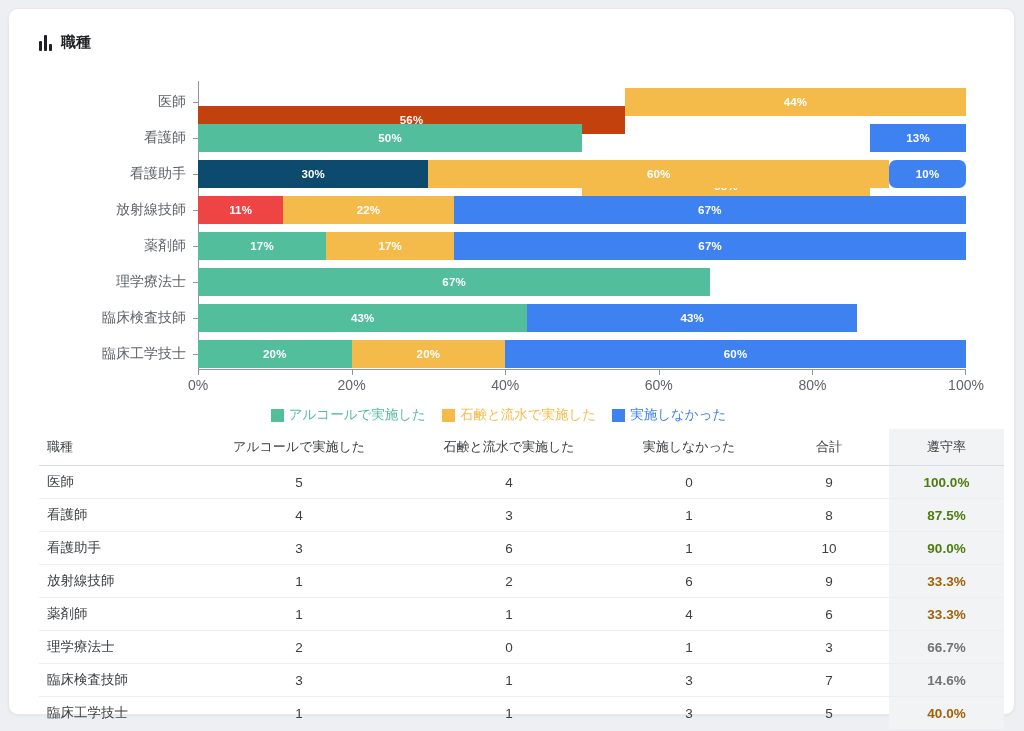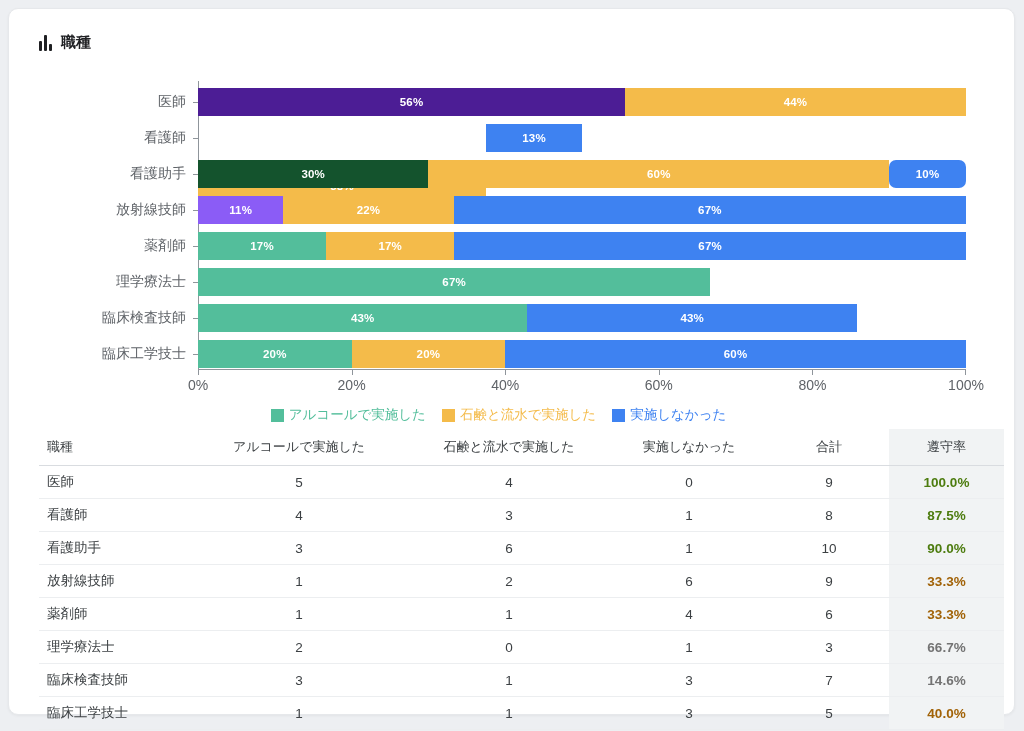"56%" div.bar-seg { background: #4c1d95 -> #c2410c; margin-top: none -> 18px }
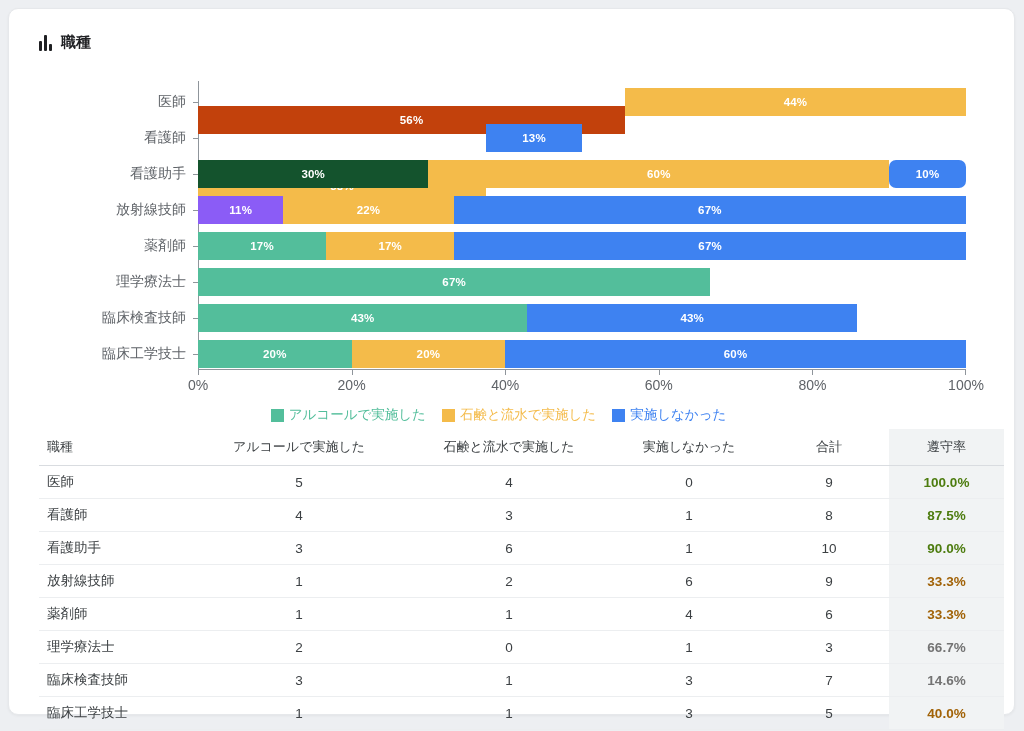"50%" div.bar-seg { html: none -> <div>50%</div> }
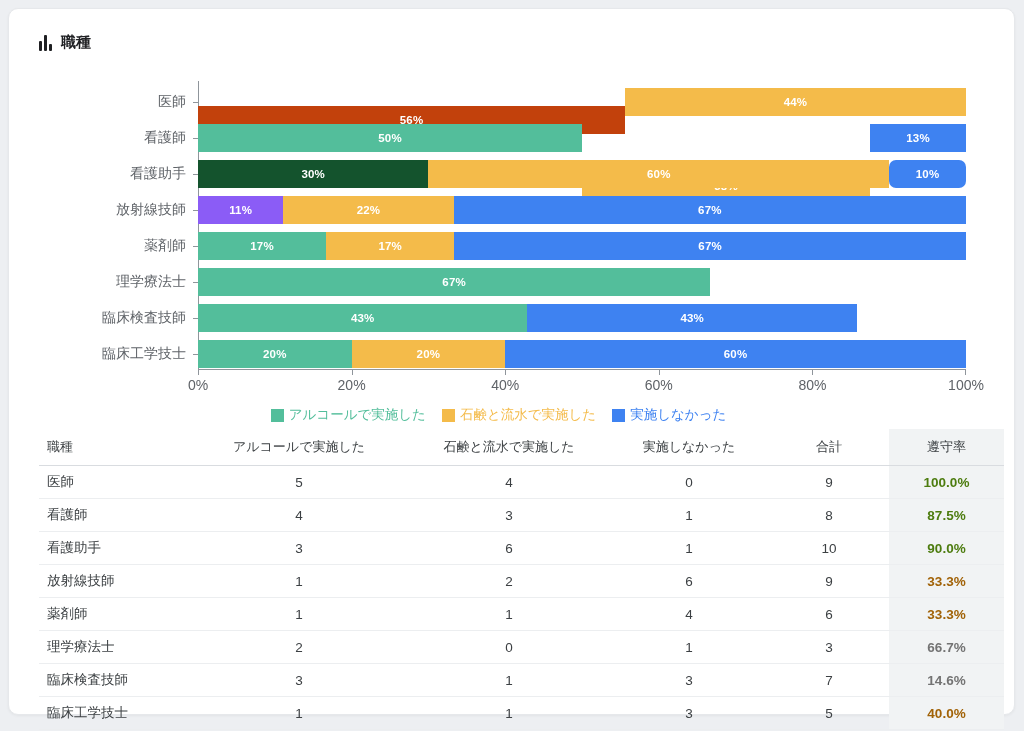"30%" div.bar-seg { background: #14532d -> #0c4a6e }
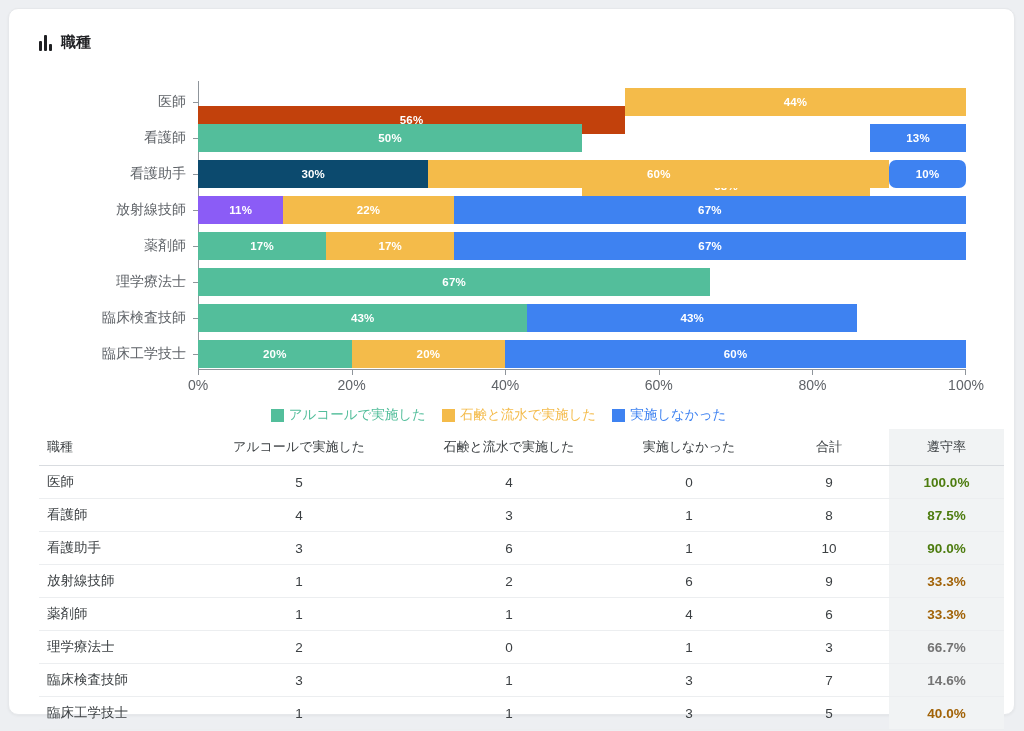"11%" div.bar-seg { background: #8b5cf6 -> #ef4444 }
